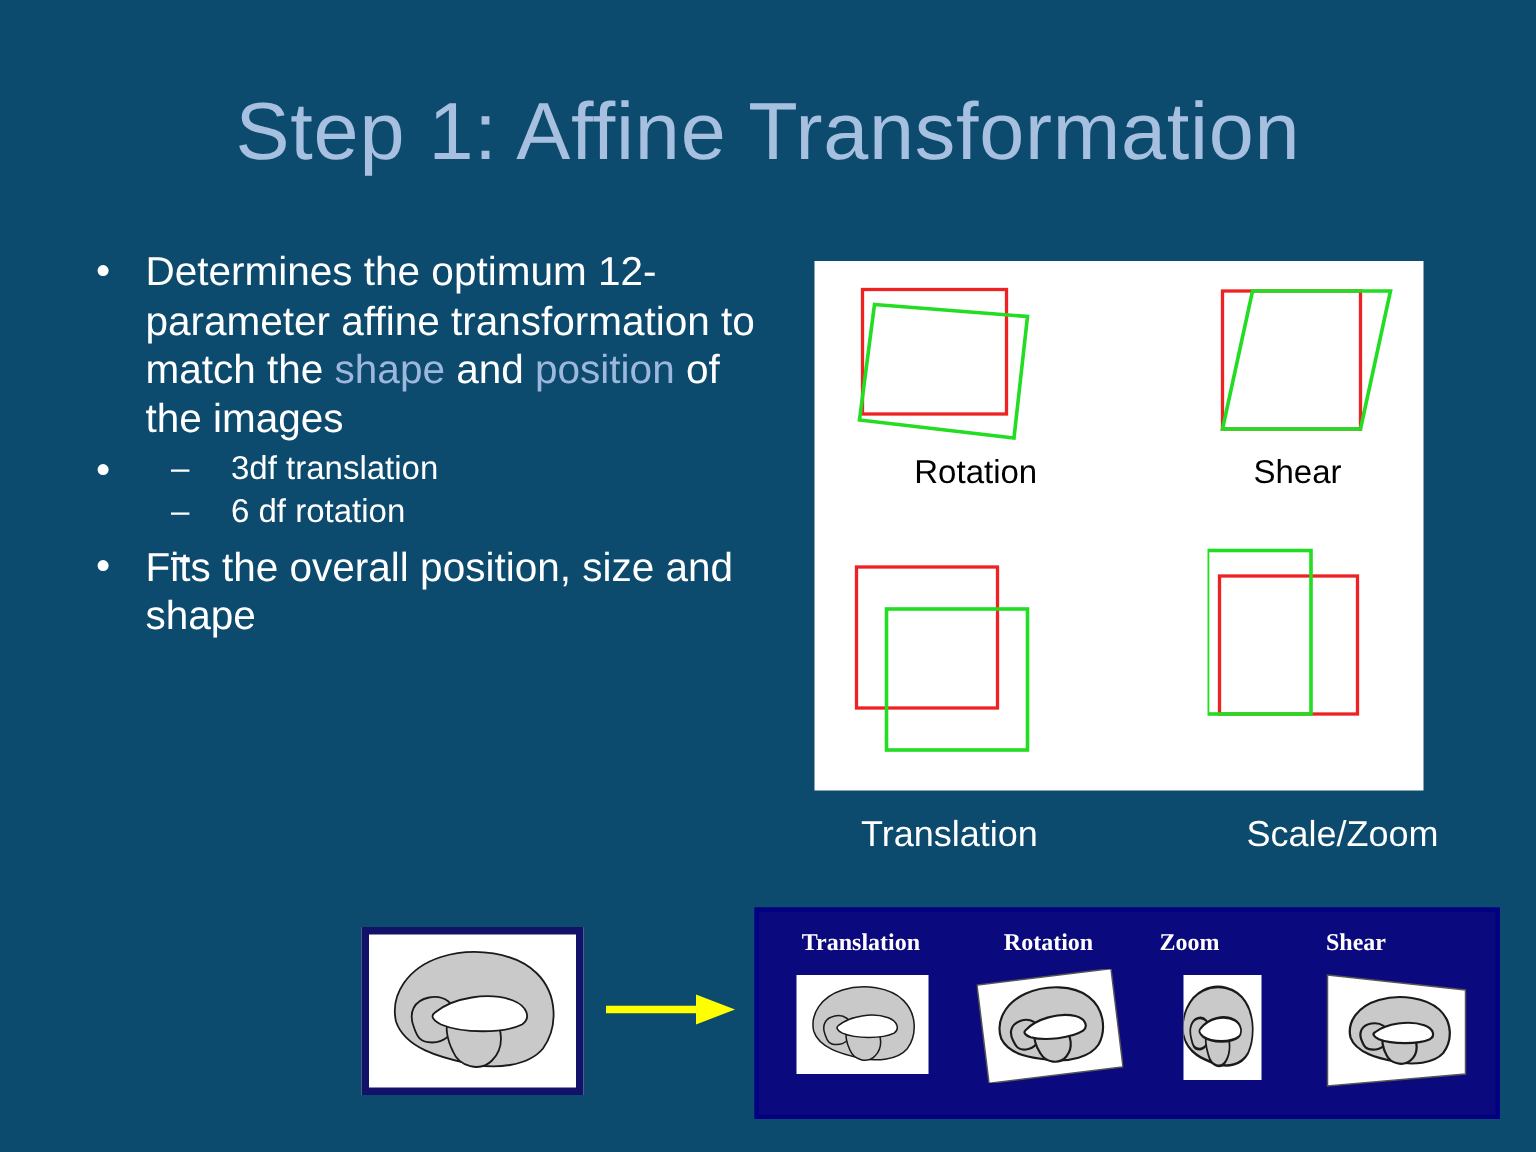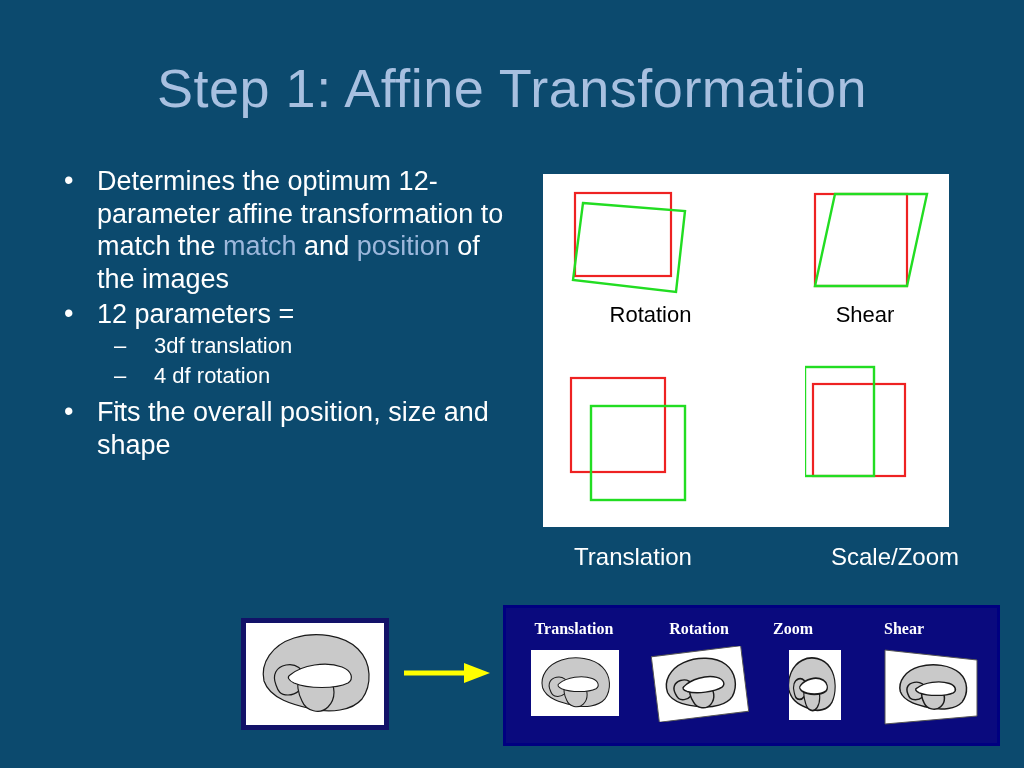"match" span.hl { text: match -> shape }
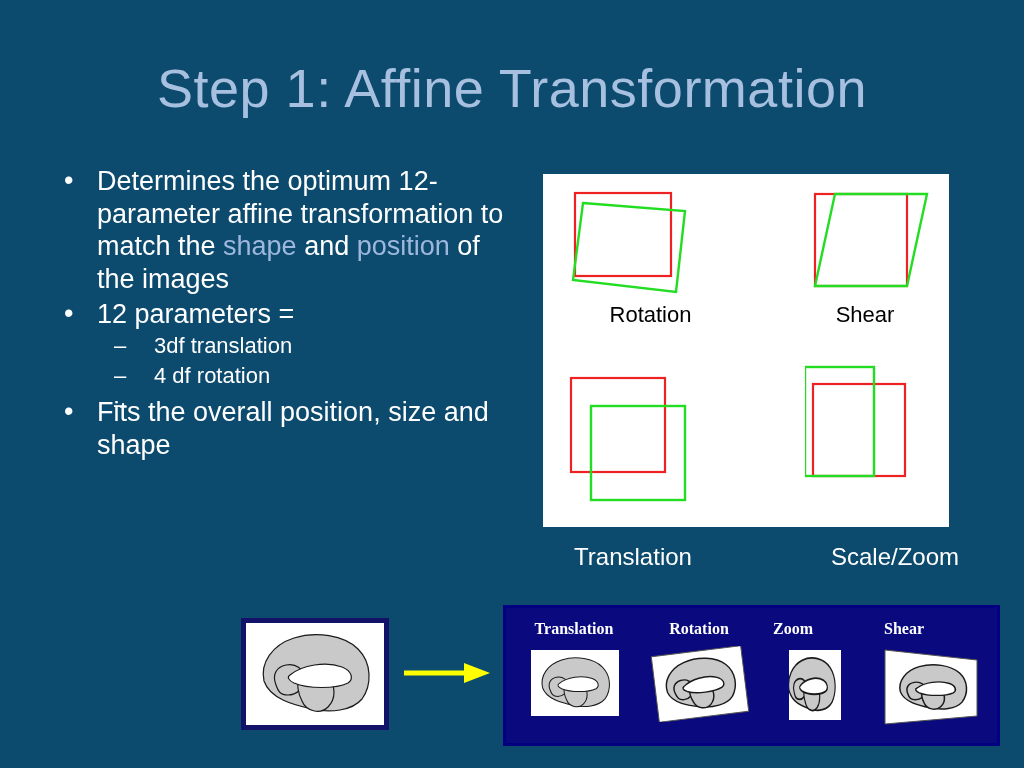"12 parameters =" span { html: <span>12 parameters =</span> -> none }
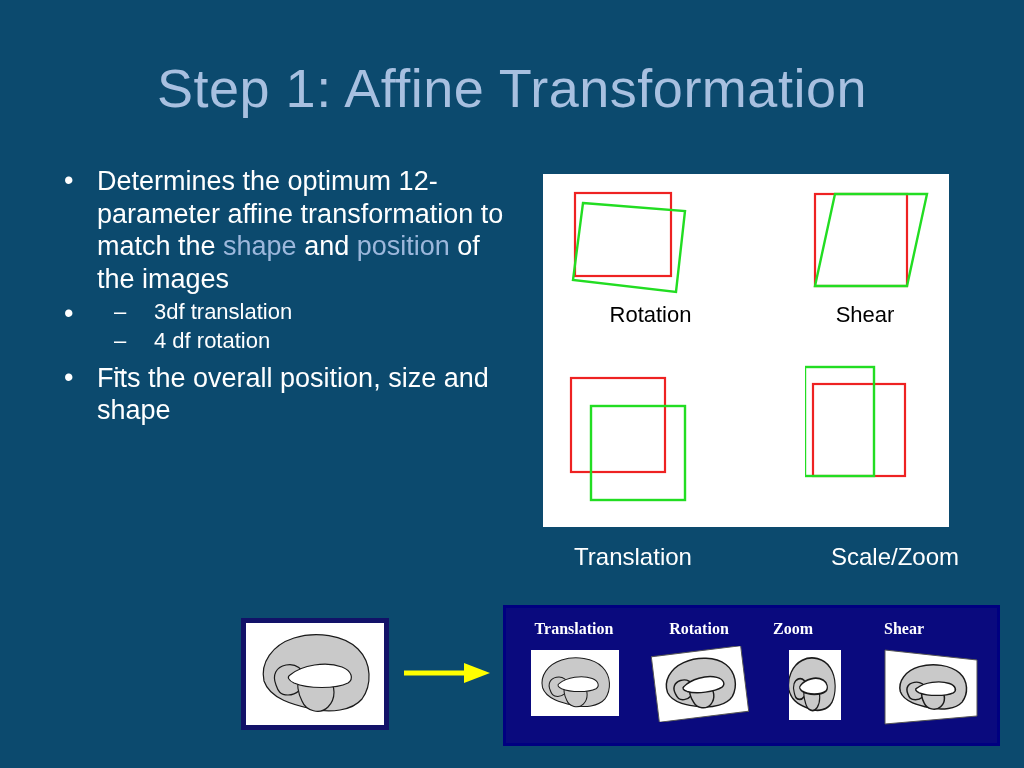"4 df rotation" span { text: 4 -> 6 }
